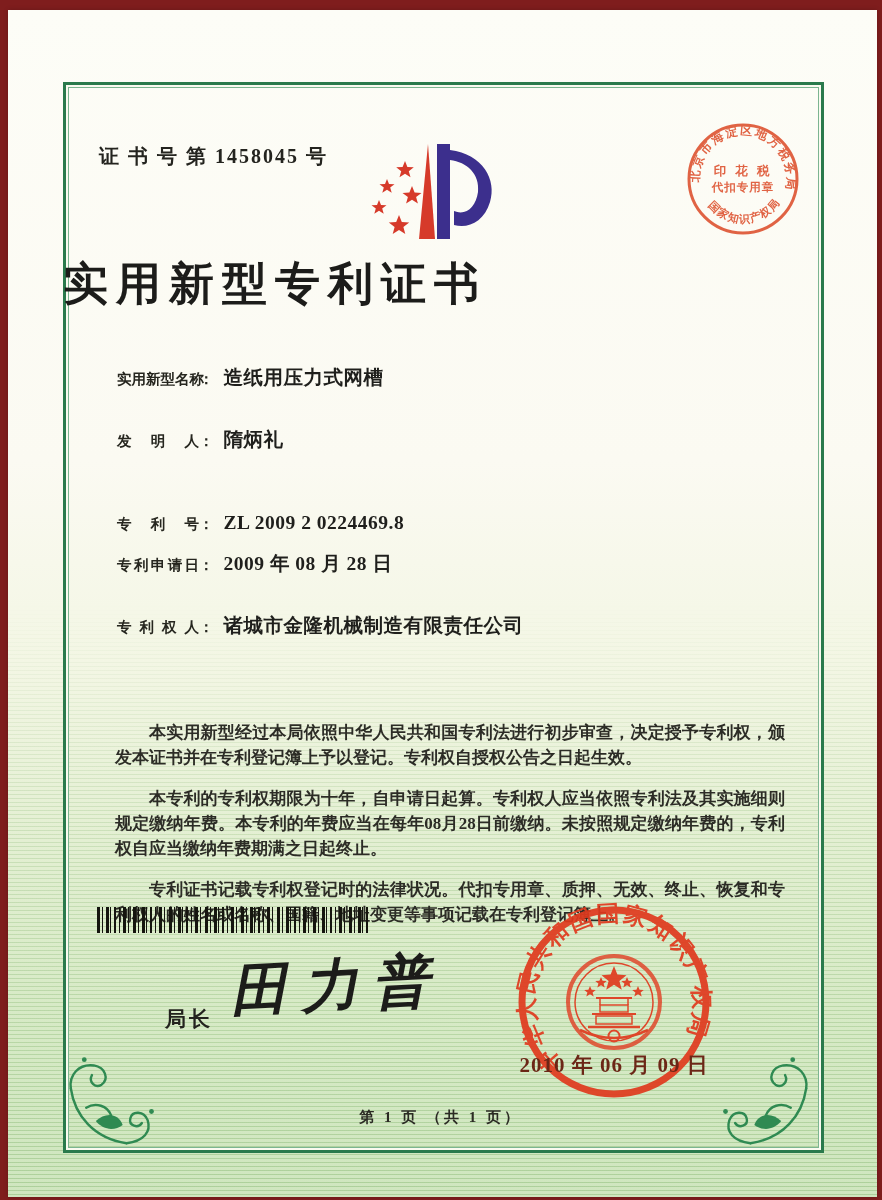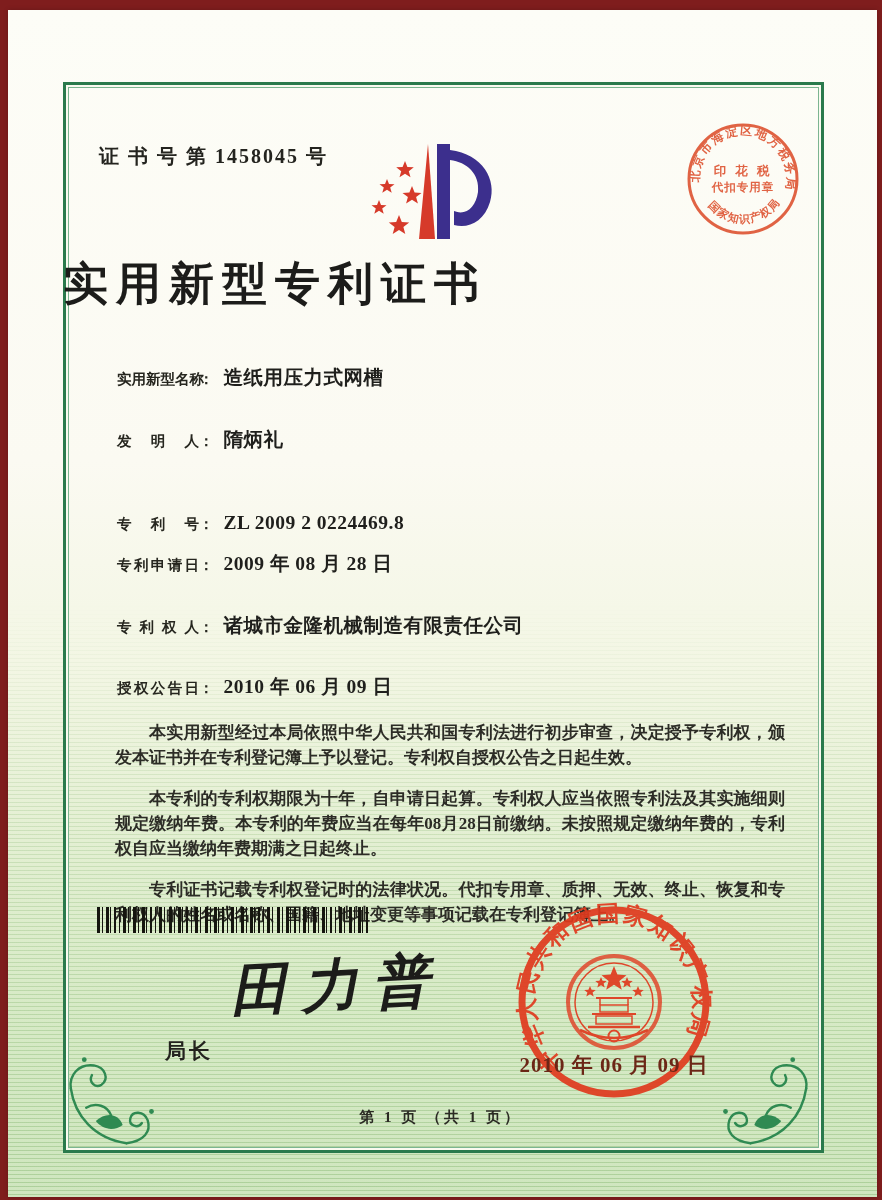"授权公告日： 2010 年 06 月" div.abs { html: <div> <span>授权公告日</span><span>：</span><span>2010 年 06 月 09 日</span> </div> -> none }
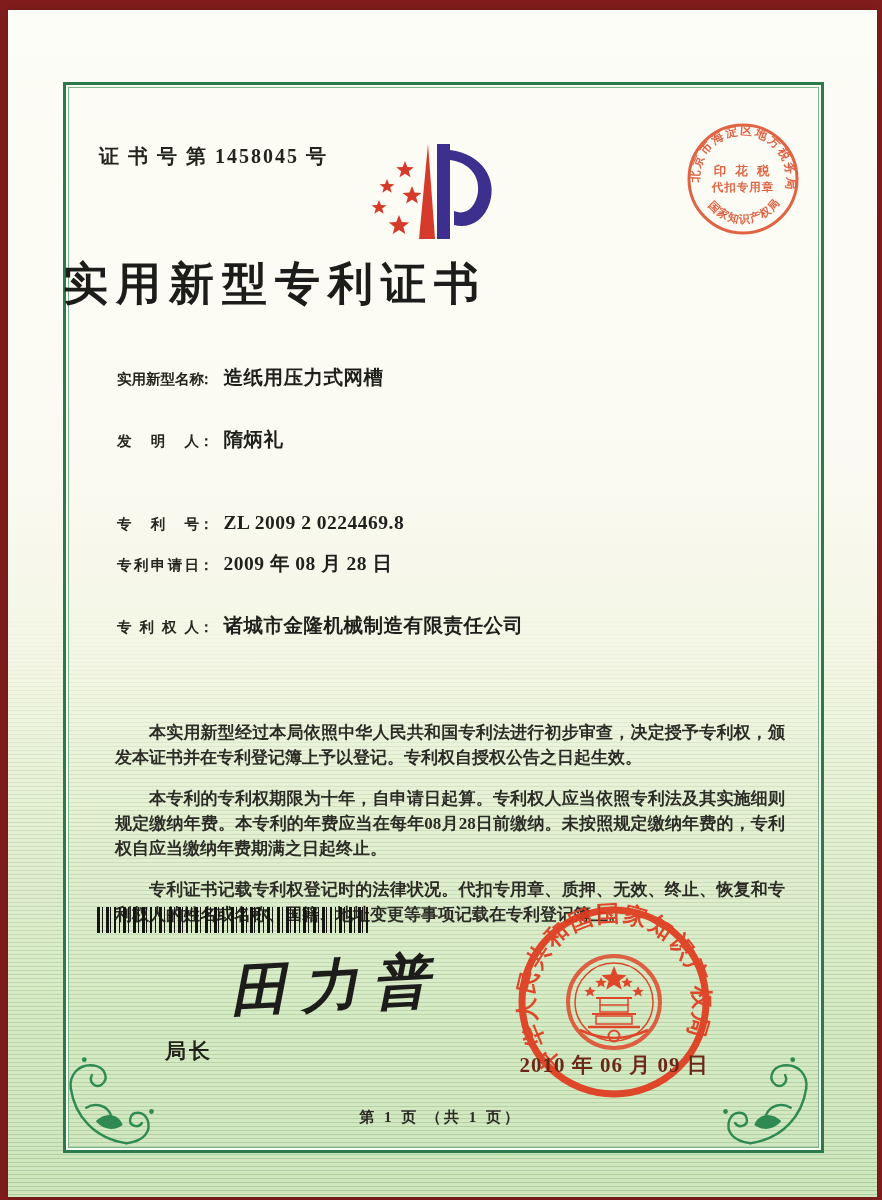"局长" .director-label { margin-top: 32px -> none }
